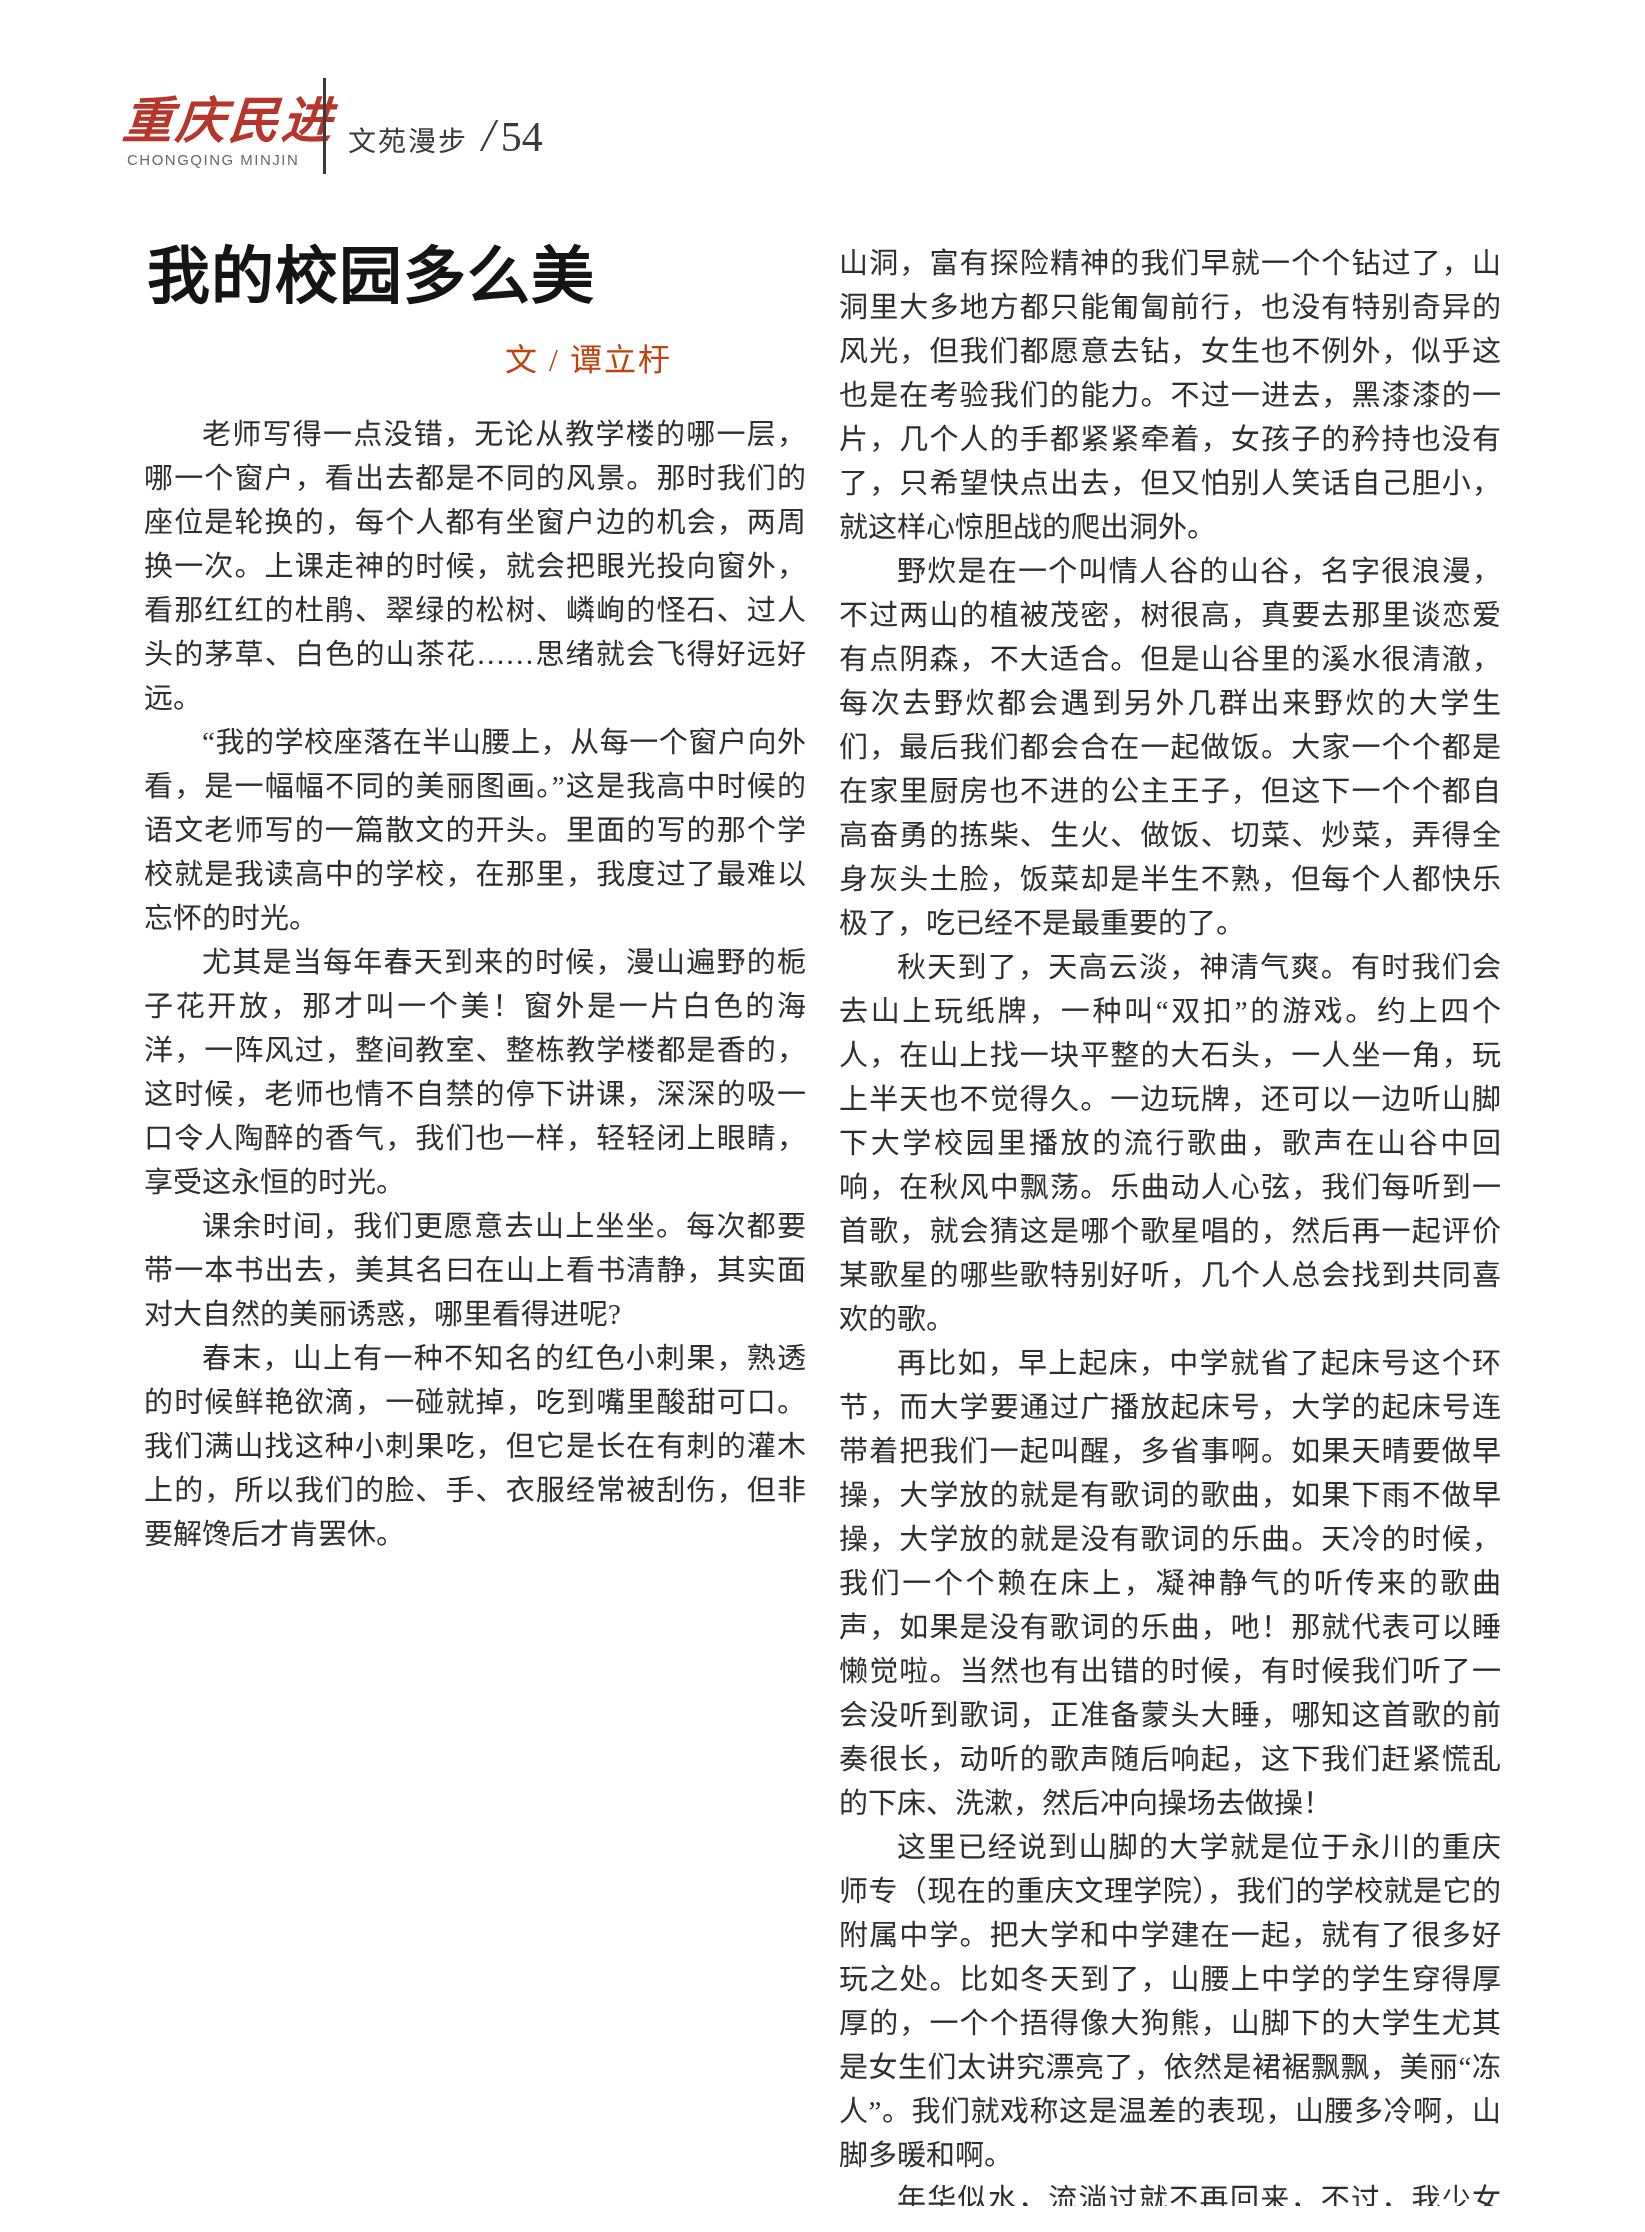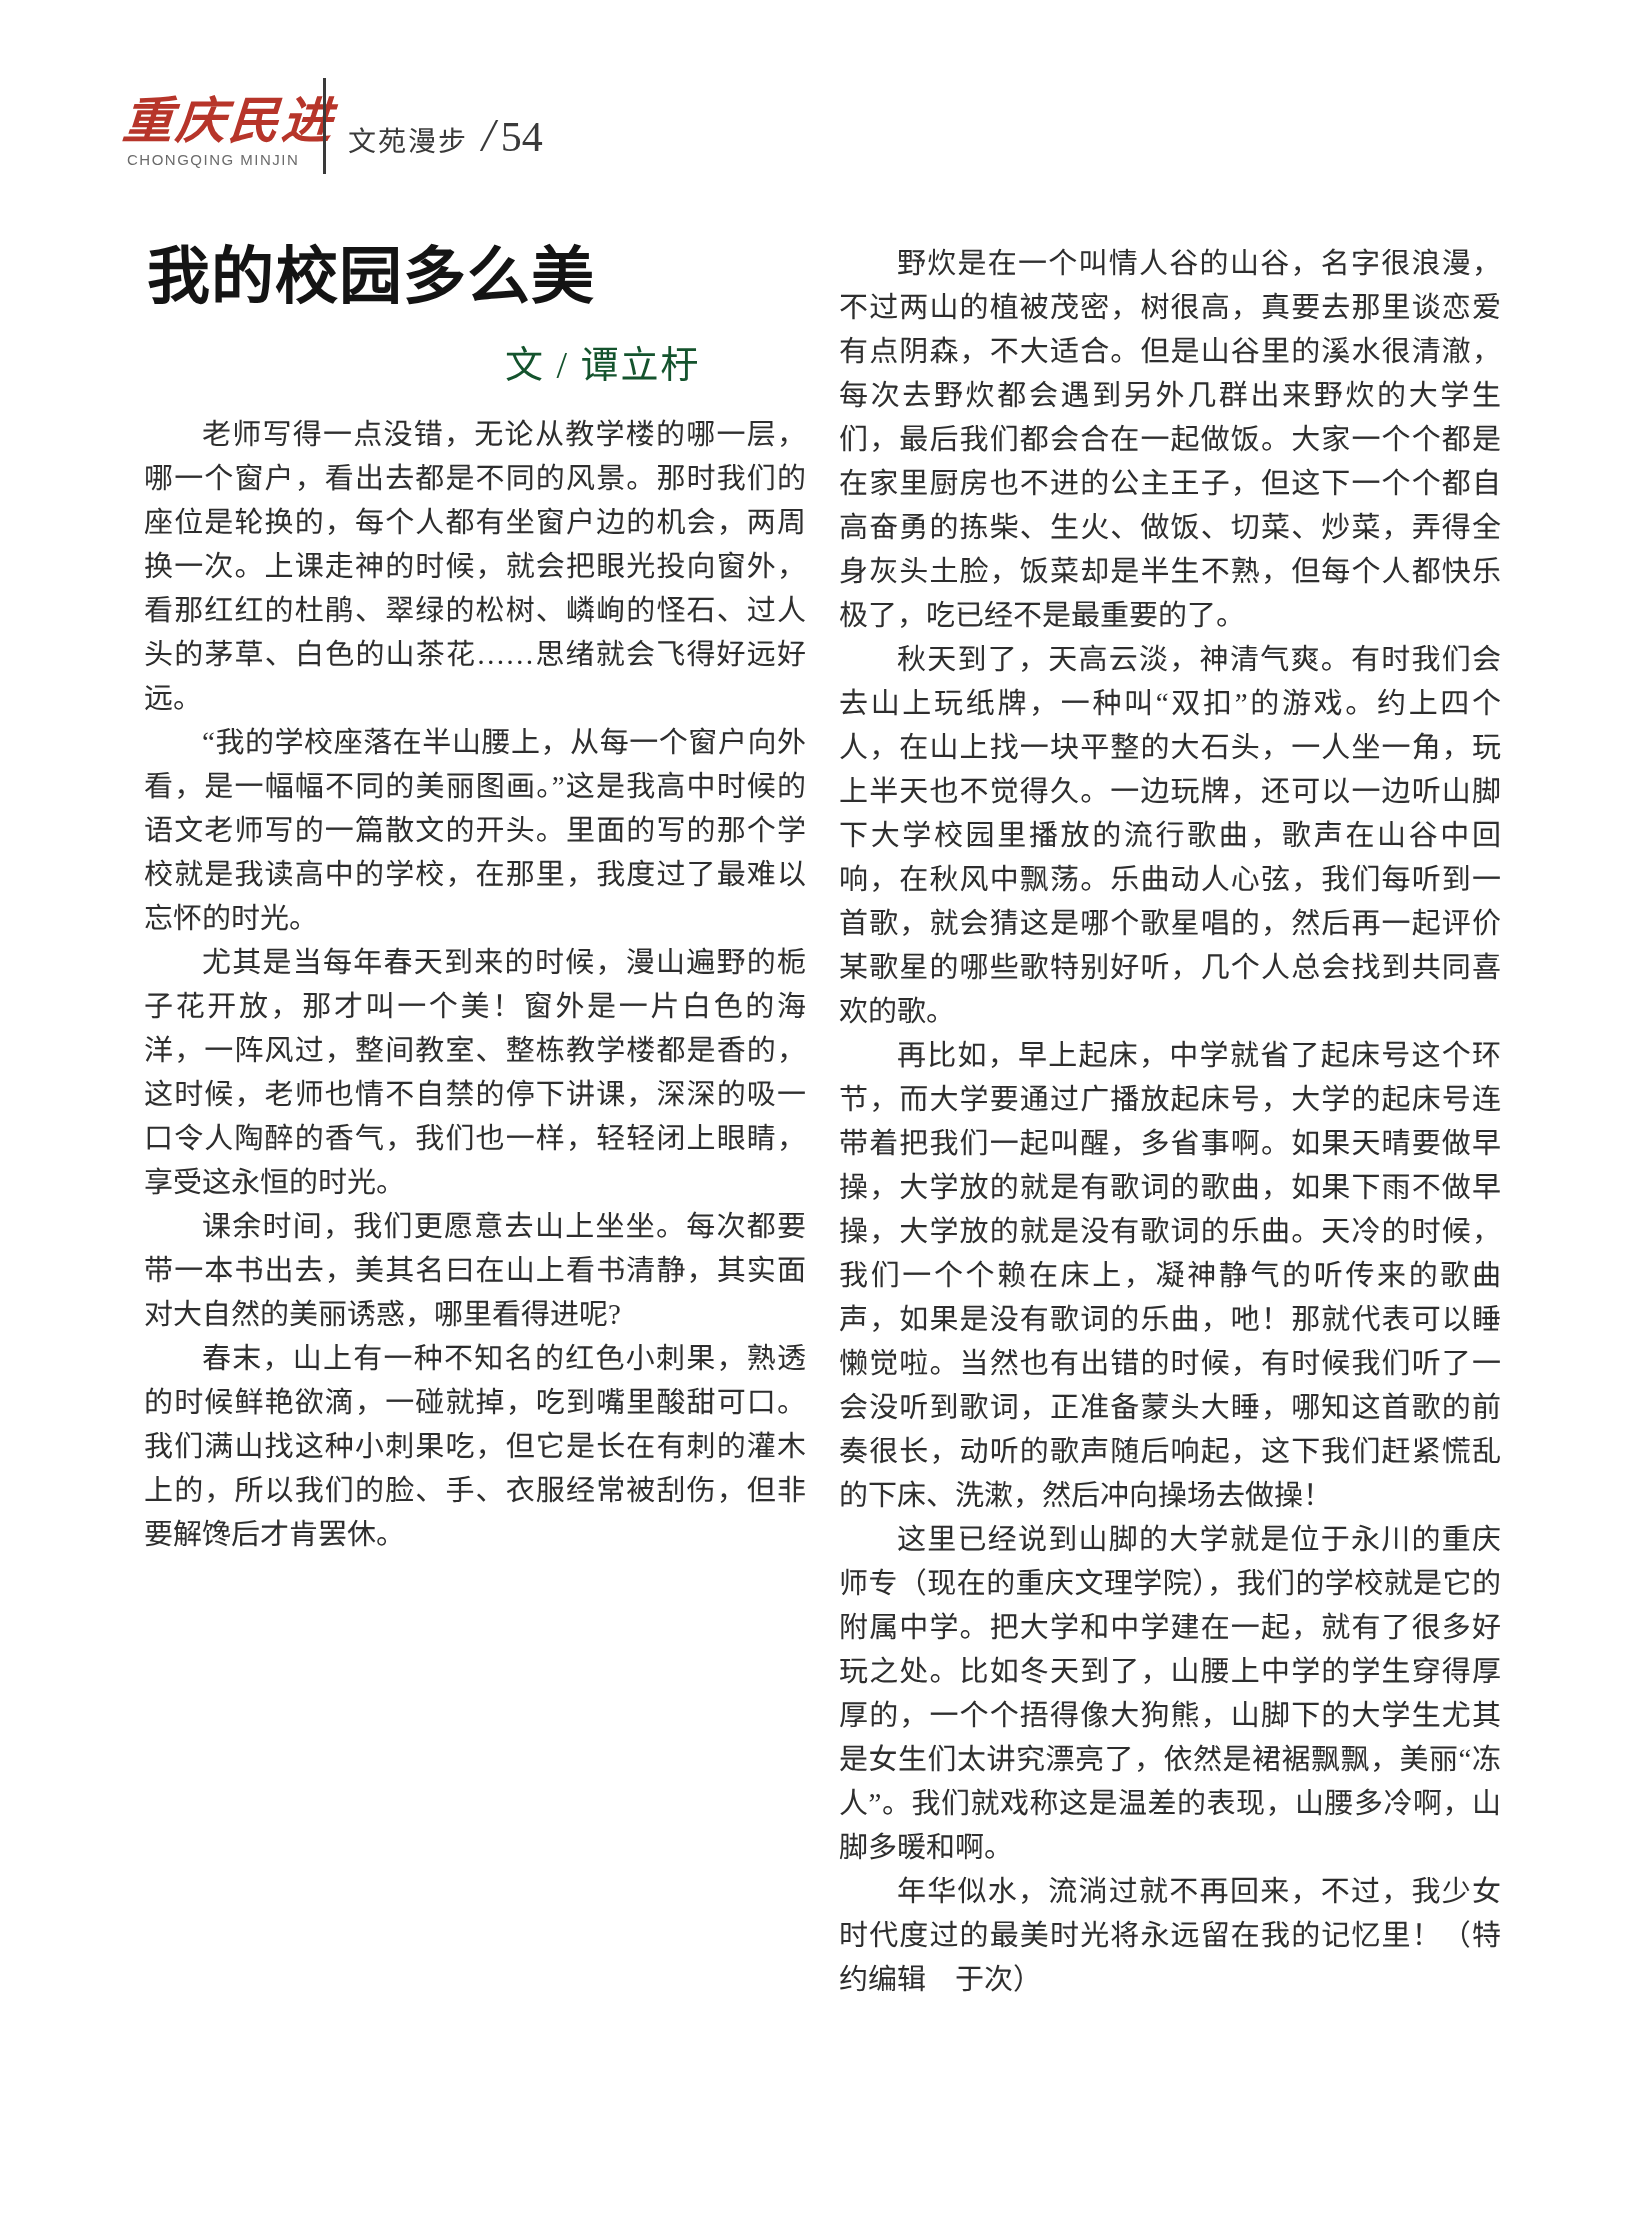"山洞，富有探险精神的我们早就一个个钻过了，山洞里大多地方都只能匍匐前行，也没有特" p.cont { html: none -> <p>山洞，富有探险精神的我们早就一个个钻过了，山洞里大多地方都只能匍匐前行，也没有特别奇异的风光，但我们都愿意去钻，女生也不例外，似乎这也是在考验我们的能力。不过一进去，黑漆漆的一片，几个人的手都紧紧牵着，女孩子的矜持也没有了，只希望快点出去，但又怕别人笑话自己胆小，就这样心惊胆战的爬出洞外。</p> }
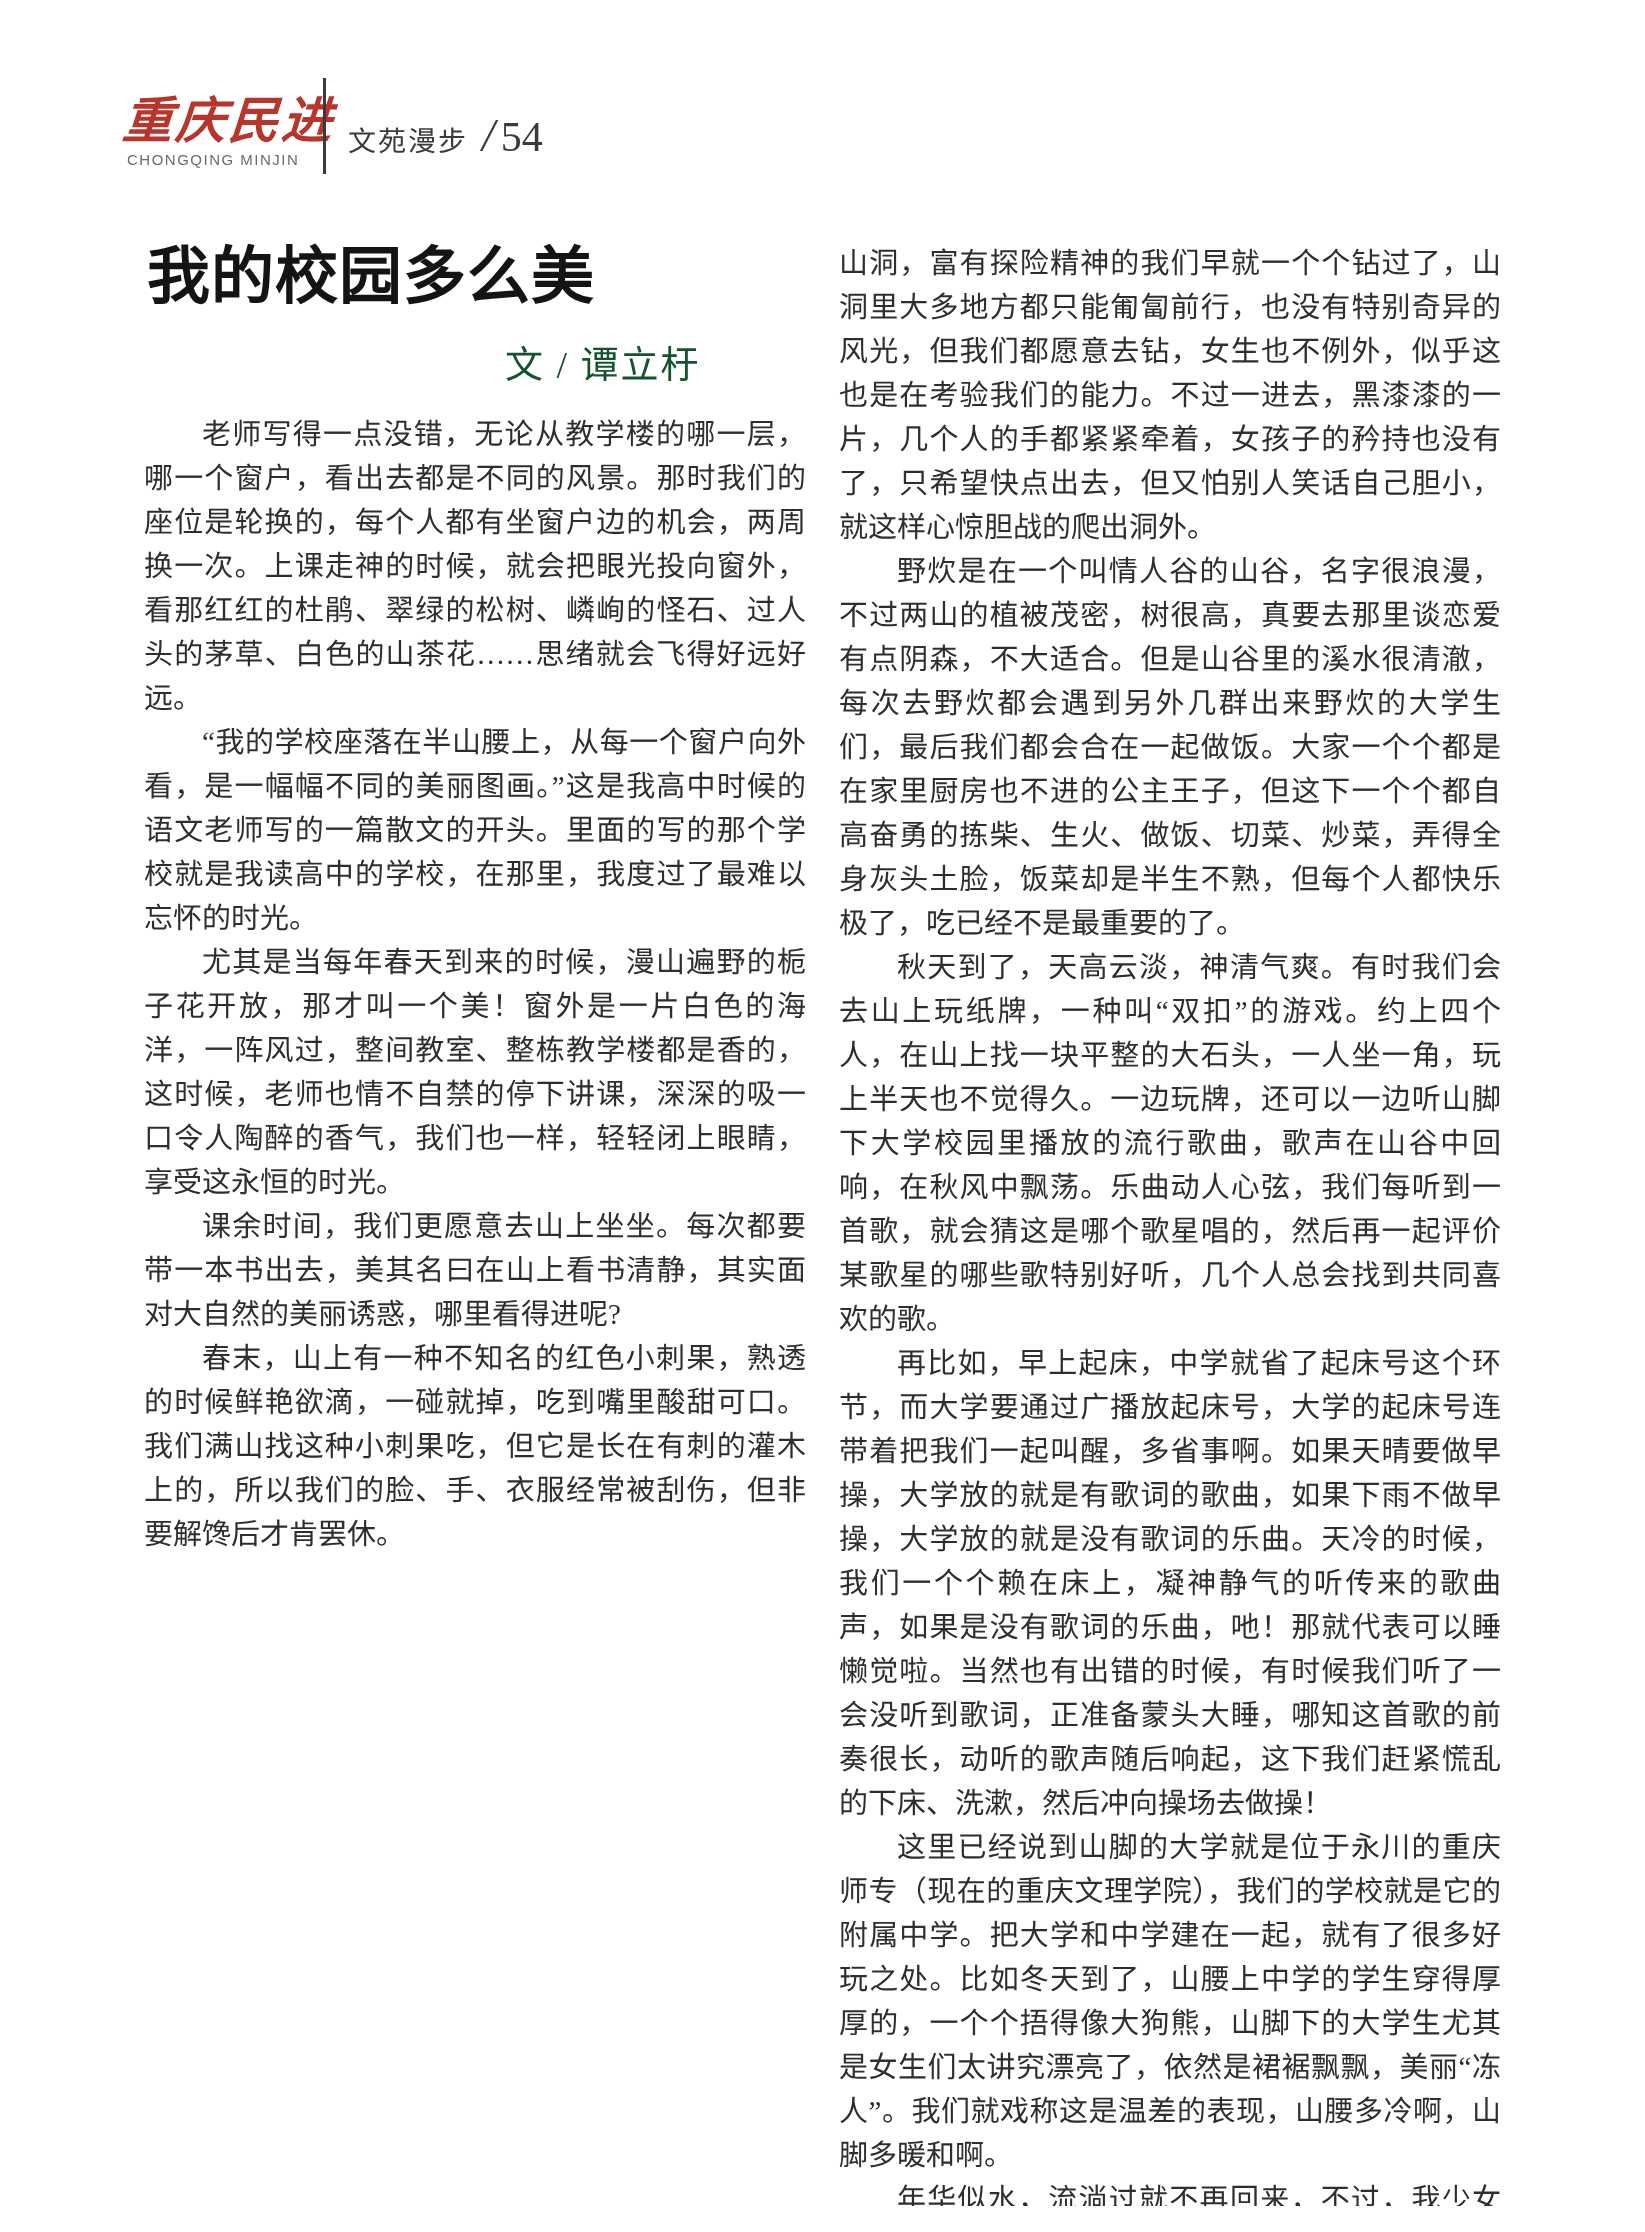"文 / 谭立杅" .byline { color: #14532d -> #c2410c; font-size: 38px -> 32px }
